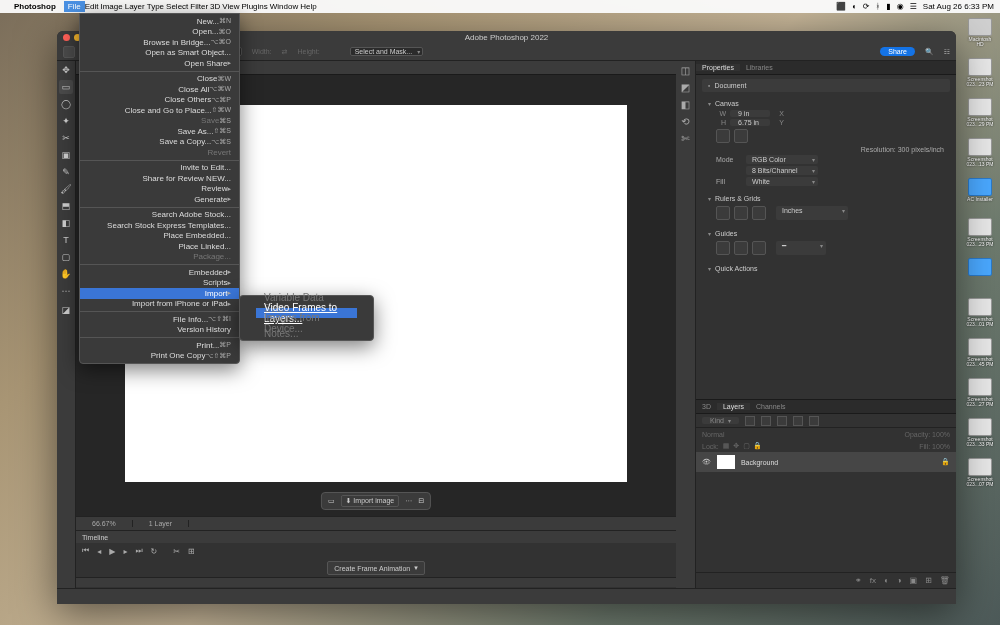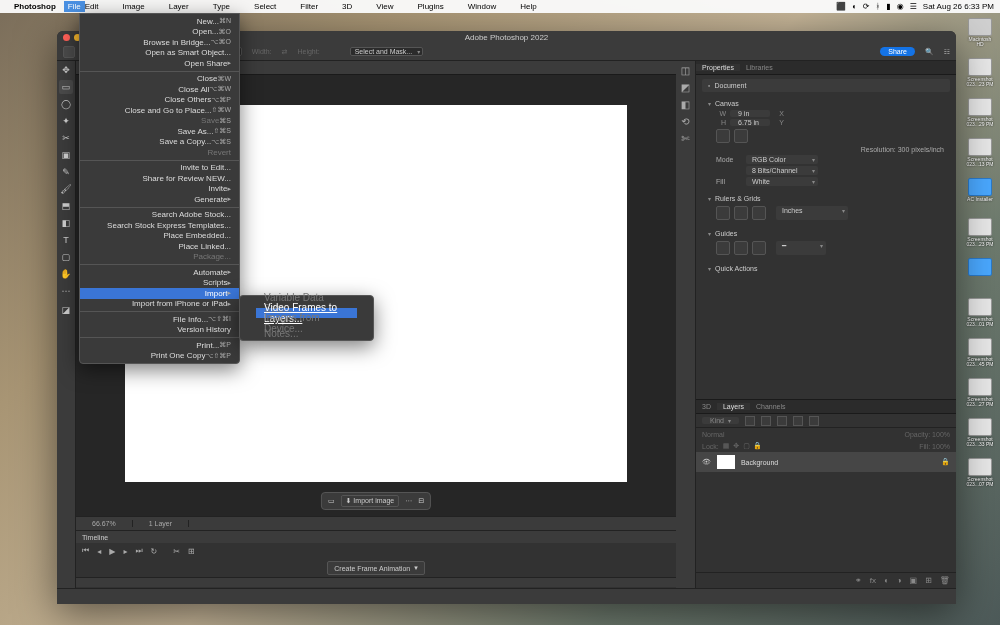"Edit" .menubar .m-item { margin-right: 24px -> 2px }
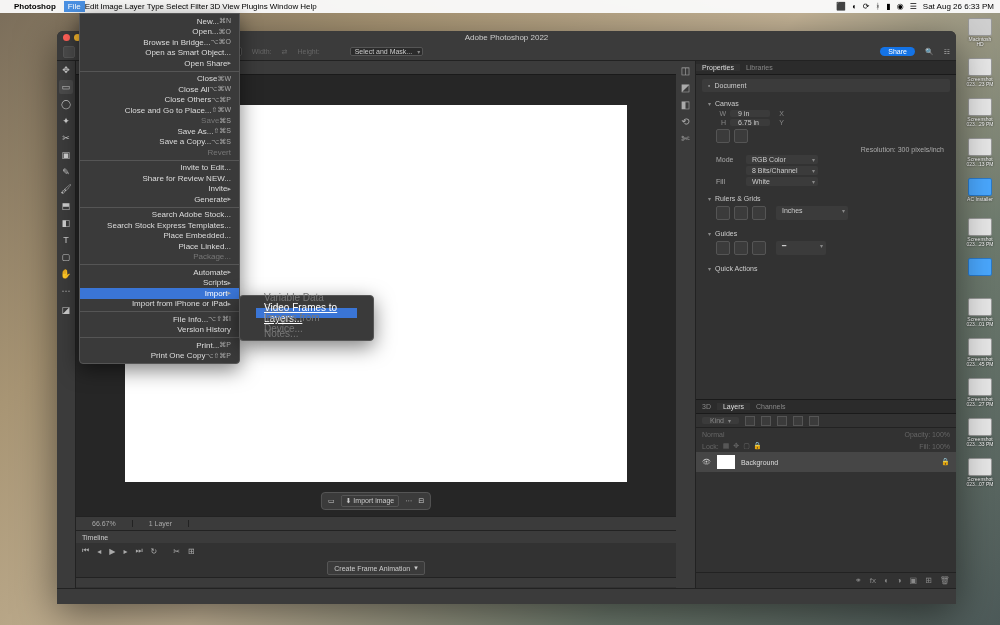"Invite" span { text: Invite -> Review }
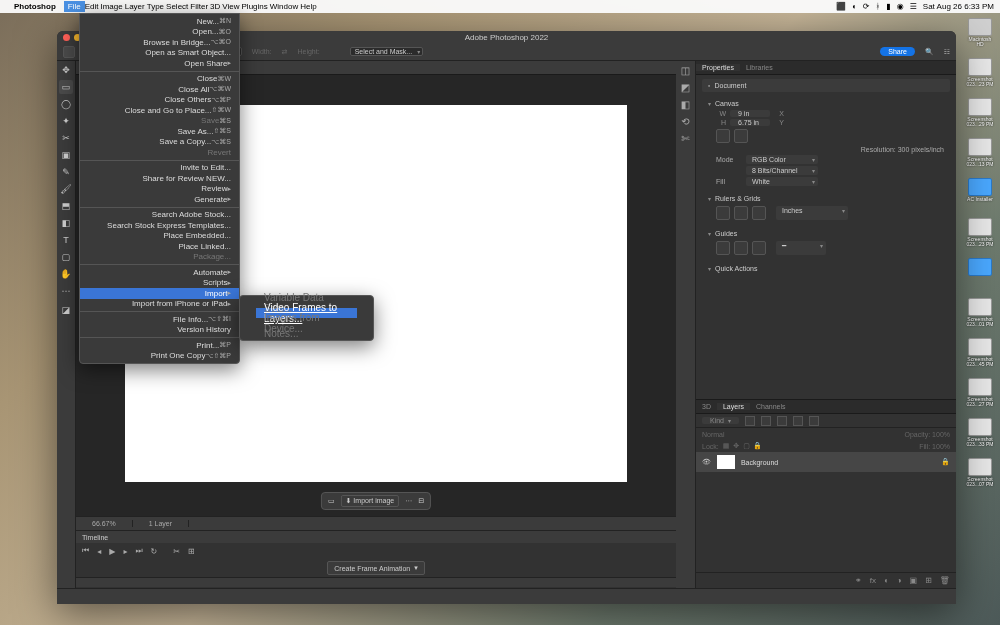"Automate" span { text: Automate -> Embedded }
